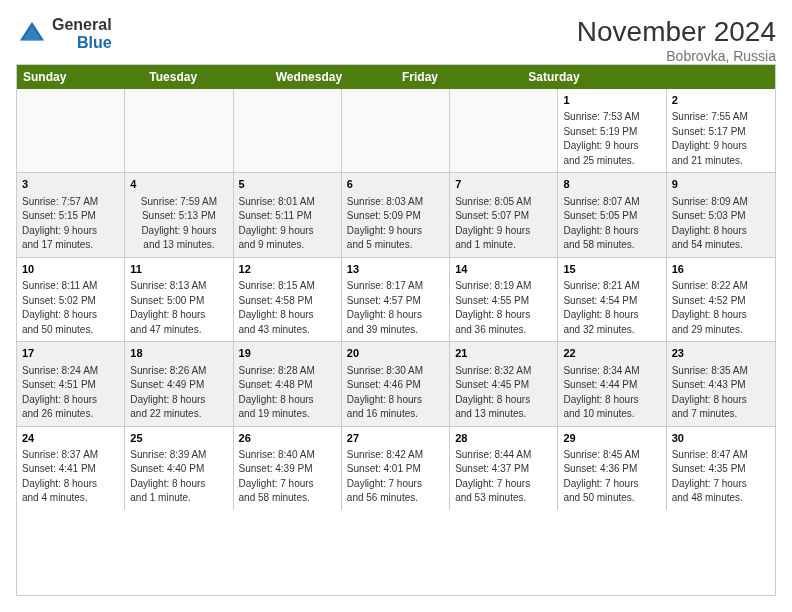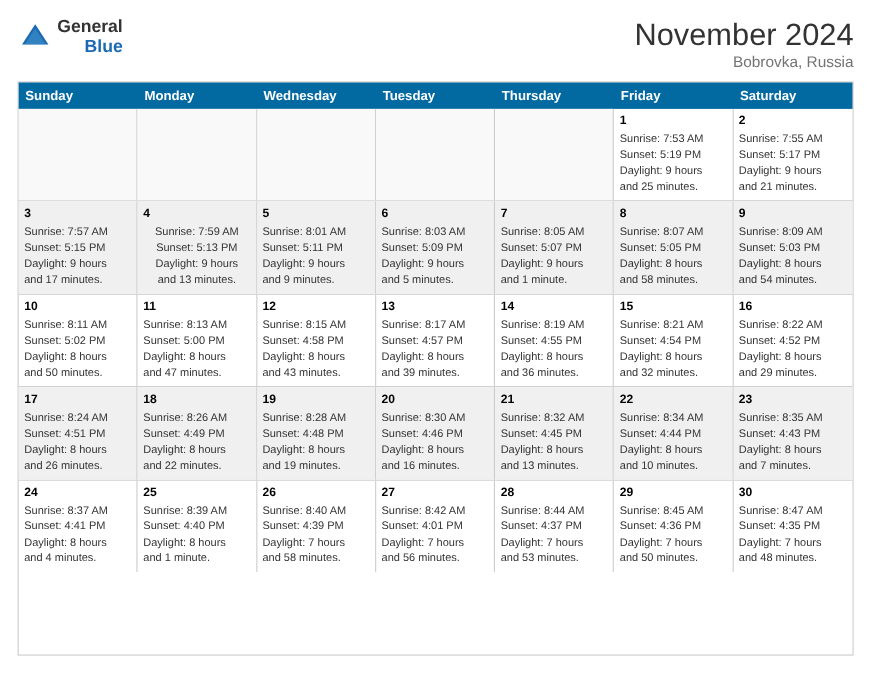"General" .header { margin-bottom: 10px -> none }
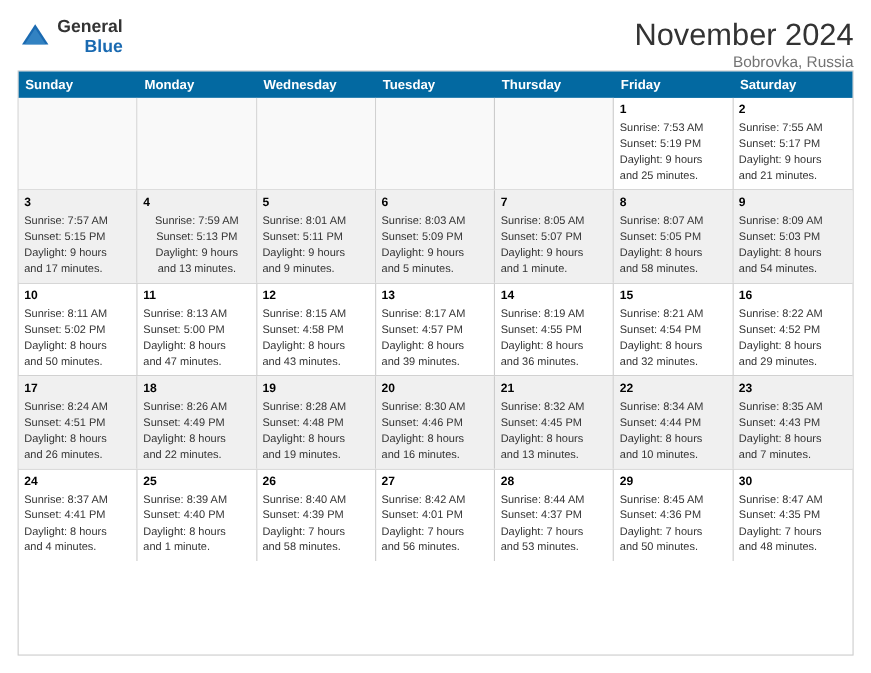"Sunday" .cal-header { background: #0369a1 -> #4d7c0f; grid-template-columns: repeat(7, 1fr) -> repeat(6, 1fr) }
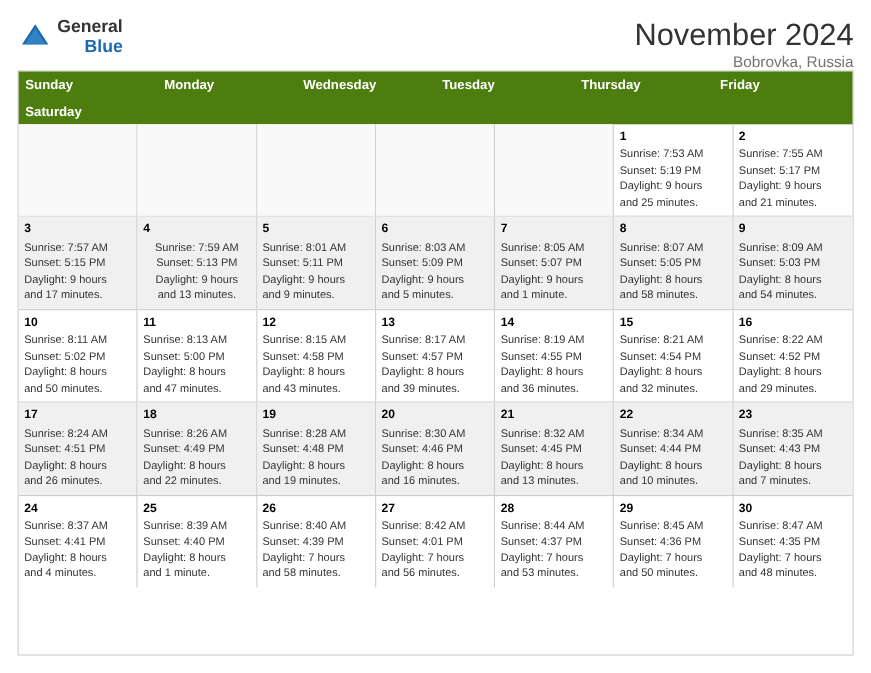"Monday" div.cal-header-cell { html: <div>Monday</div> -> none }
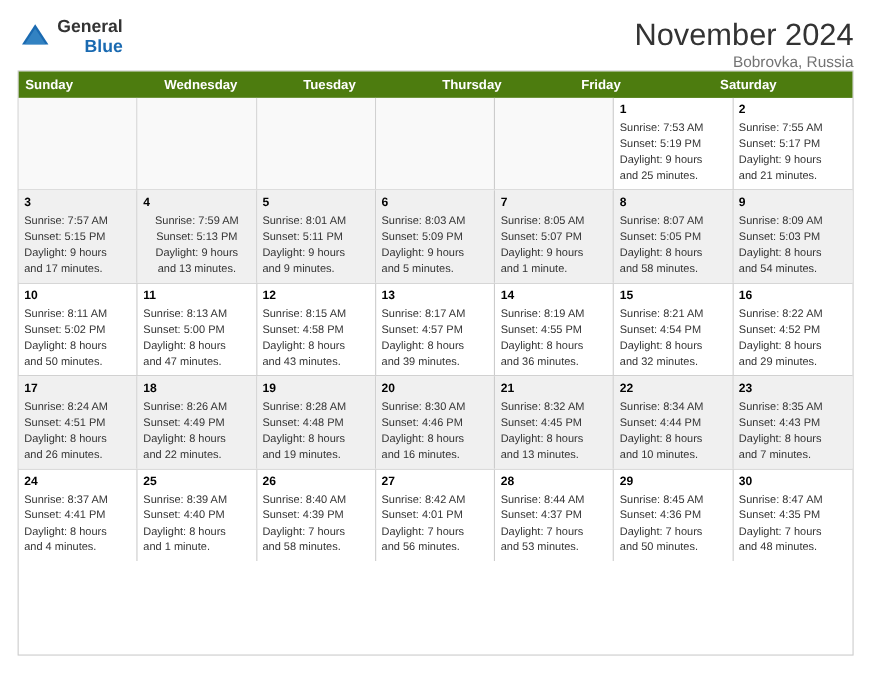"Wednesday" div.cal-header-cell { order: before "Tuesday" -> after "Tuesday" }
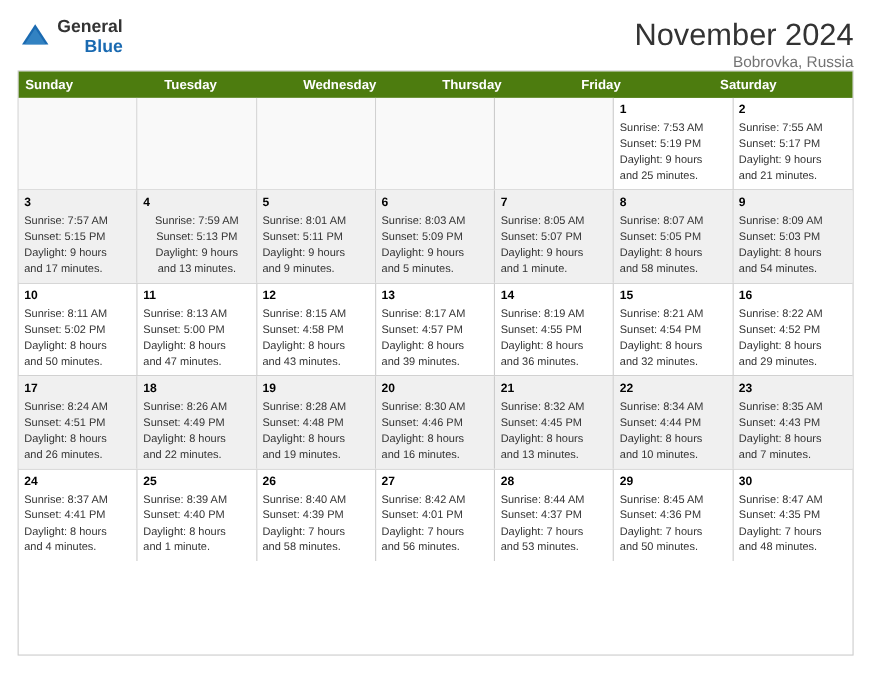"Thursday" div.cal-header-cell { html: <div>Thursday</div> -> none }
